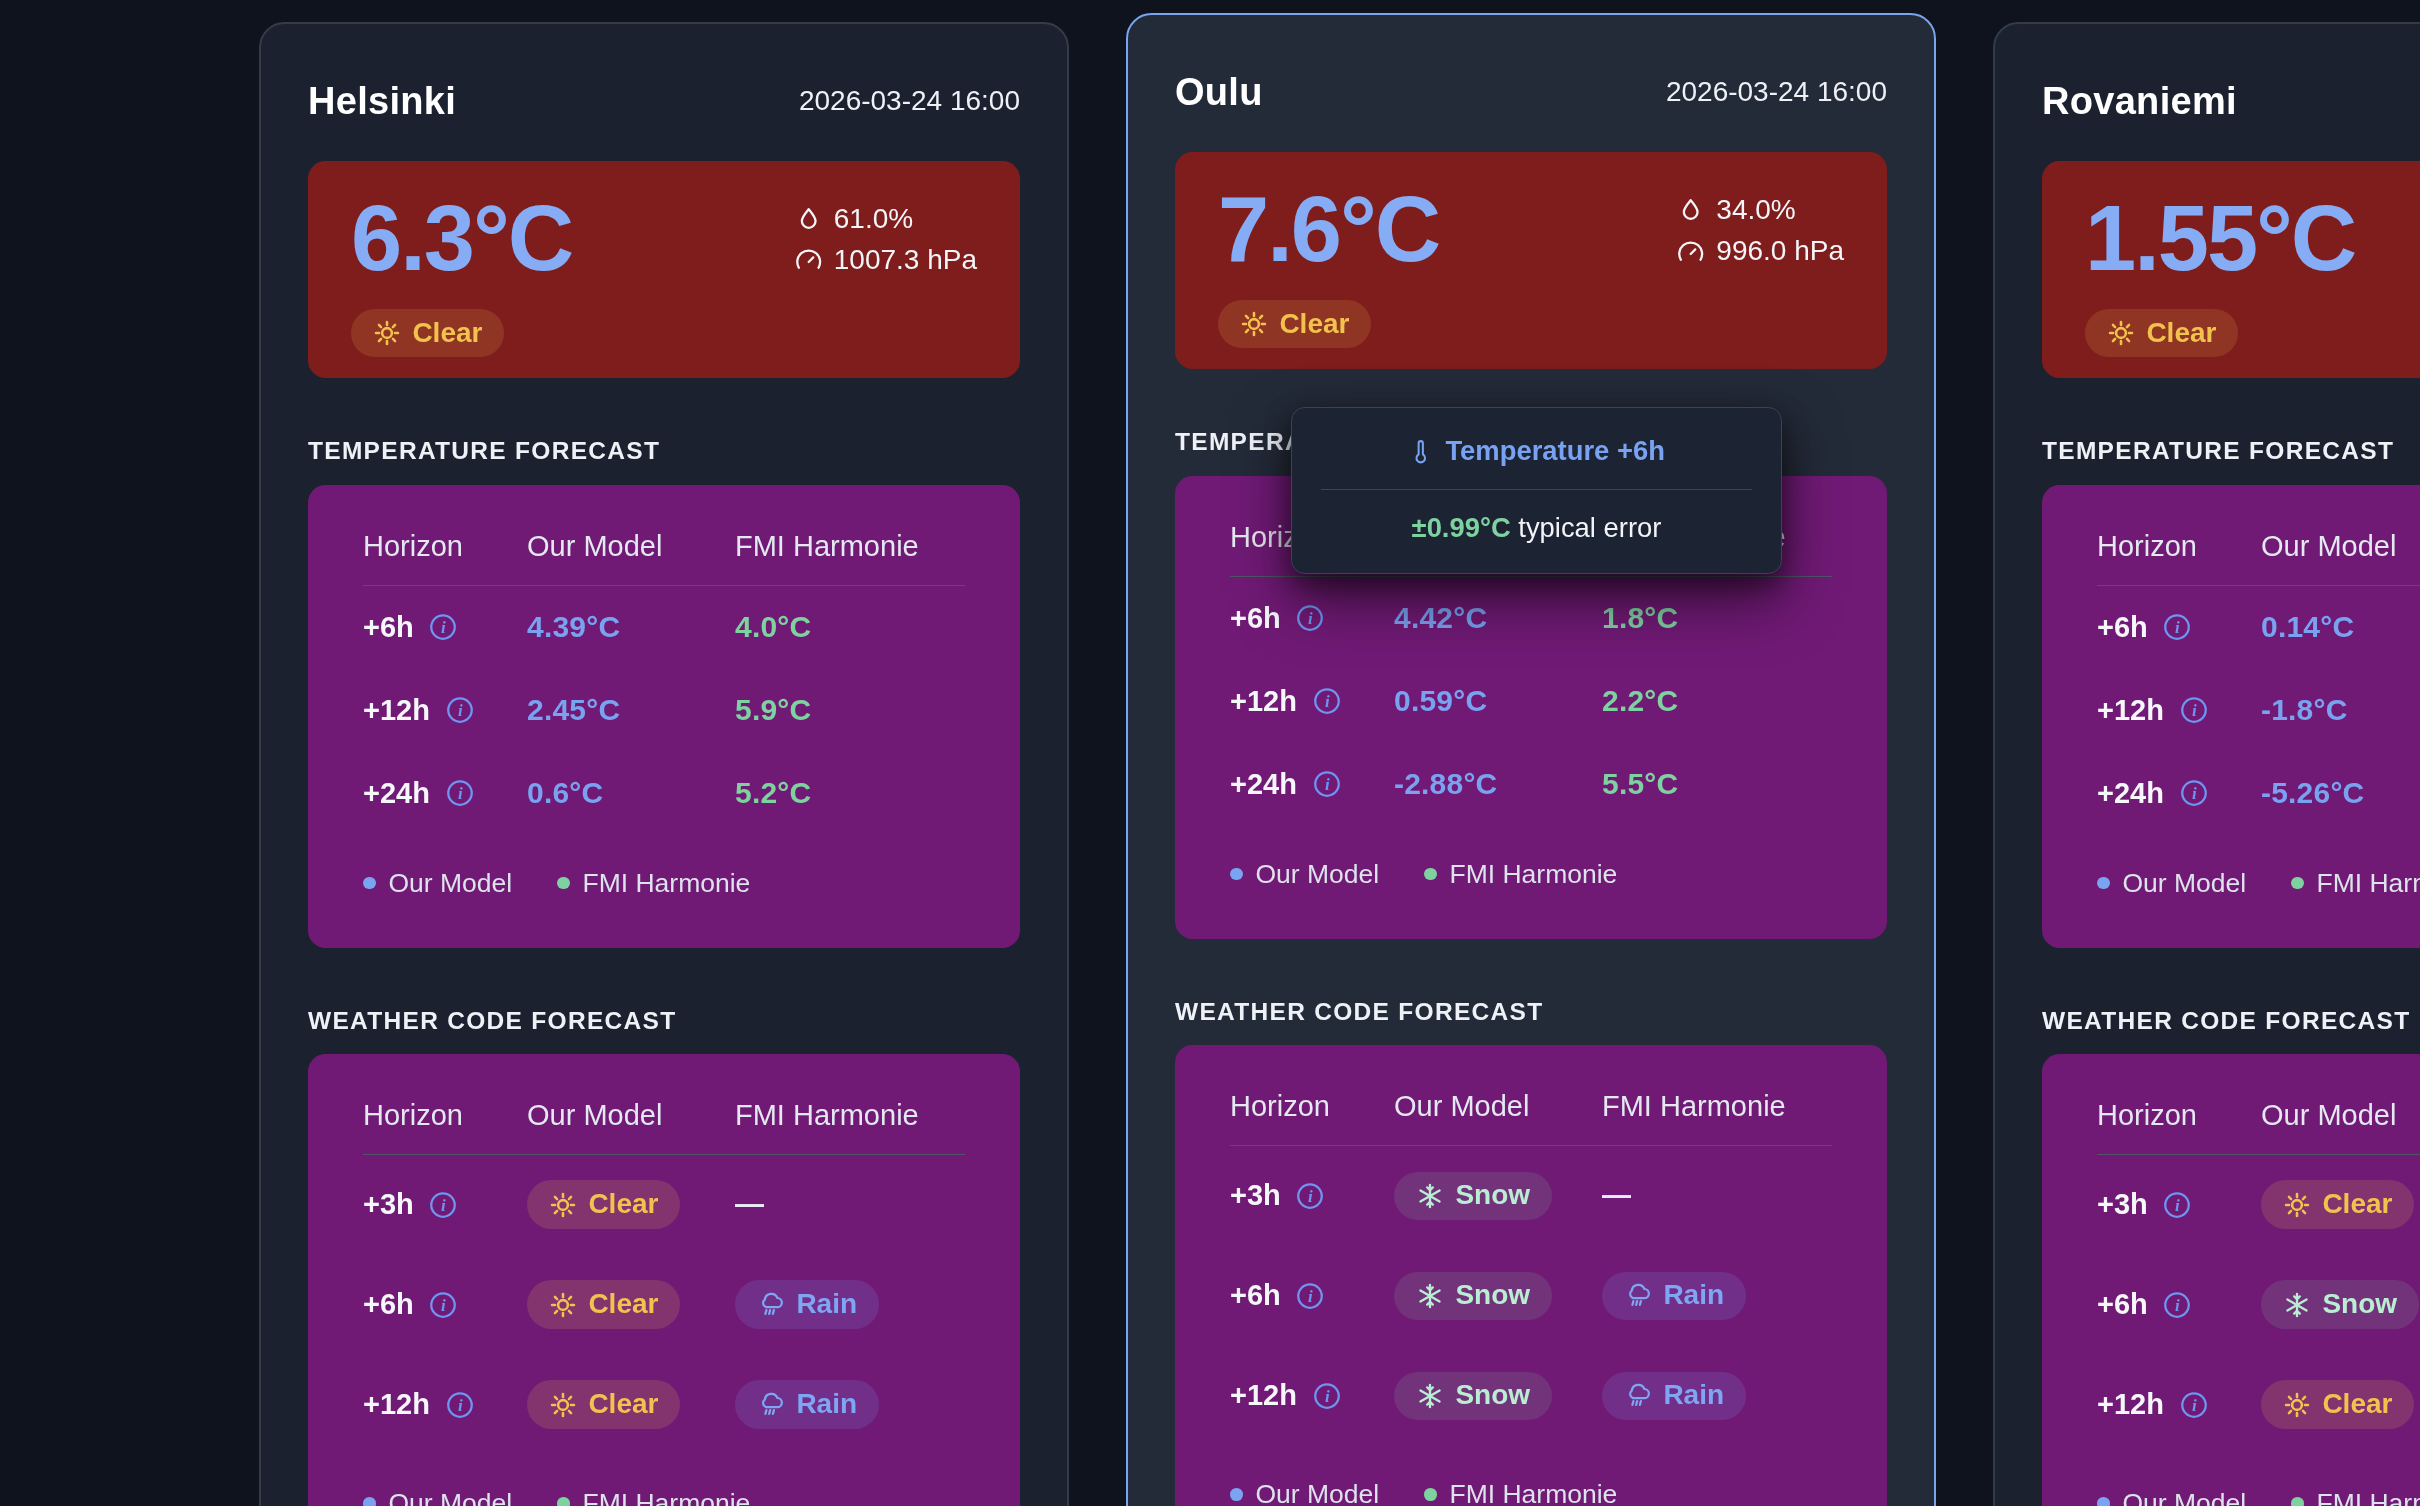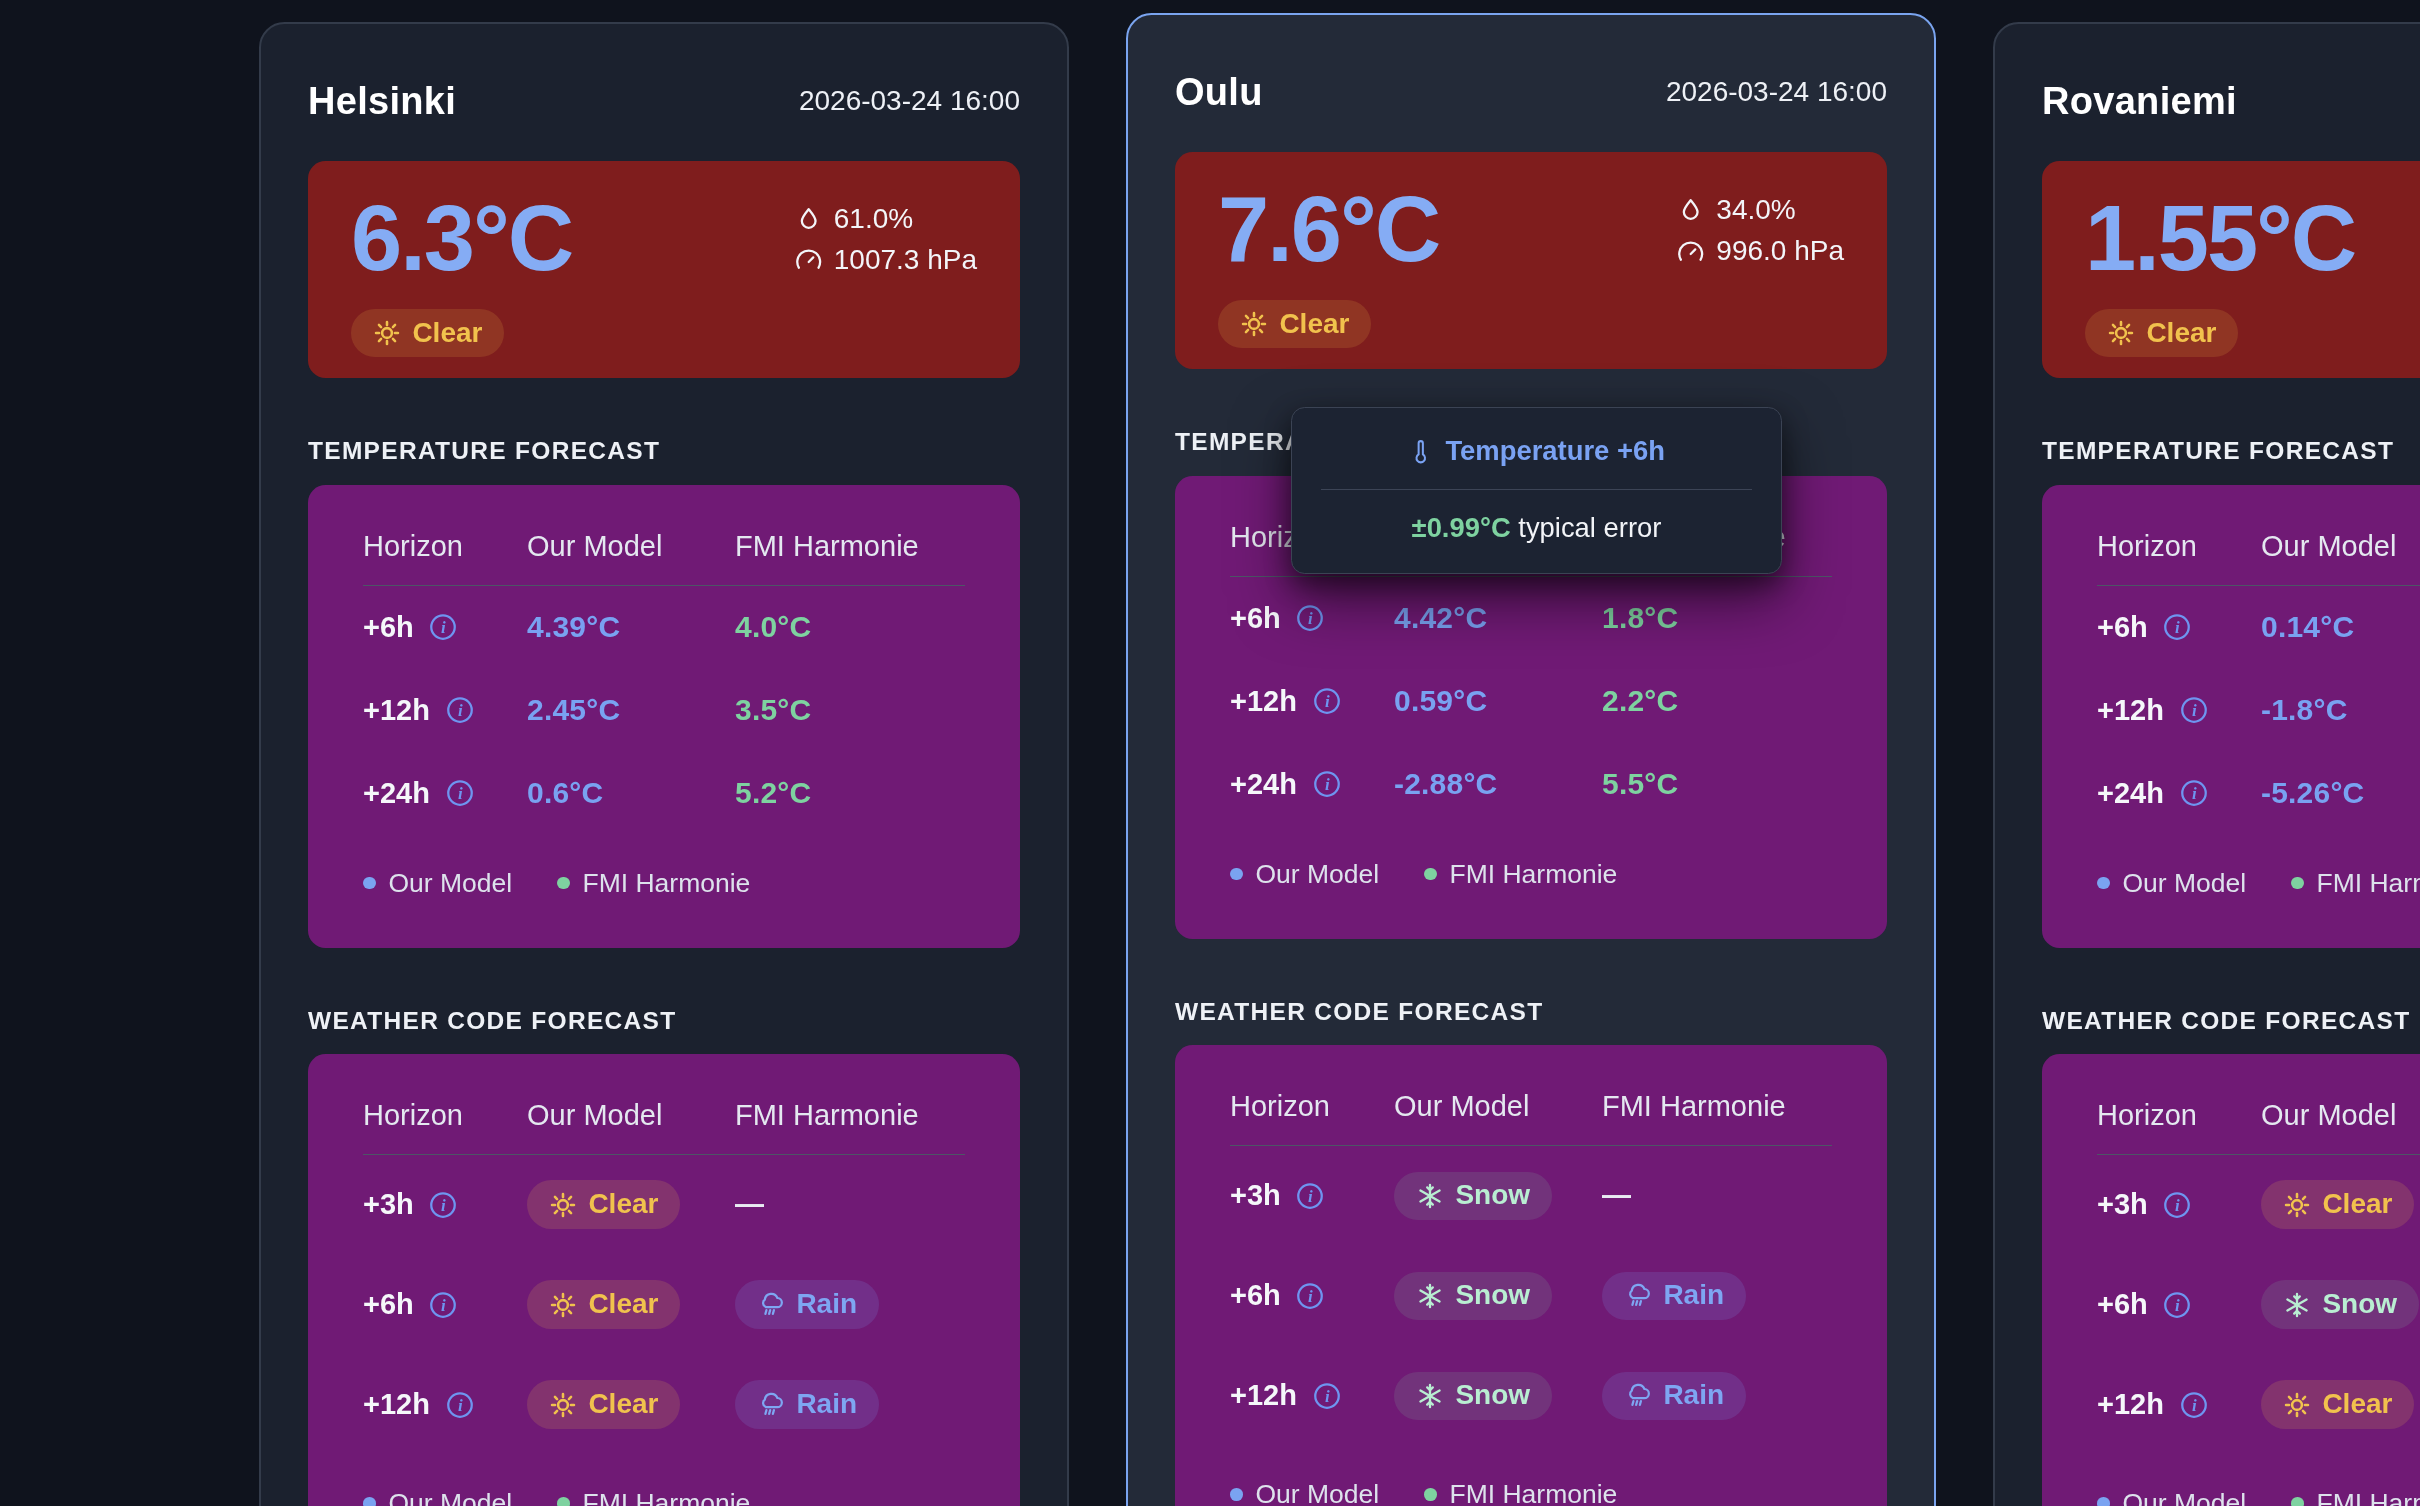"3.5°C" span.val { text: 3.5 -> 5.9 }
